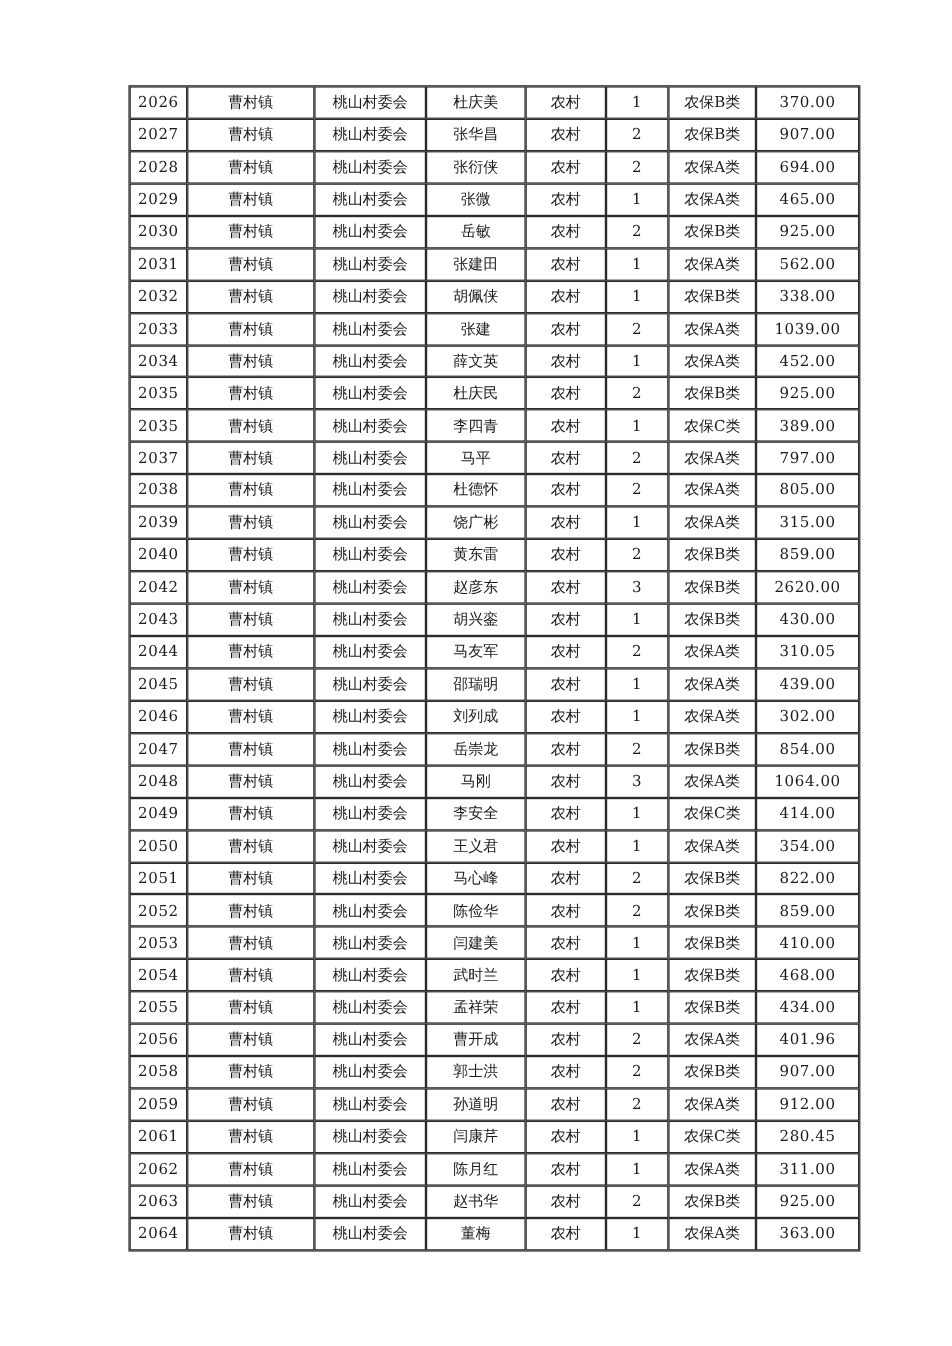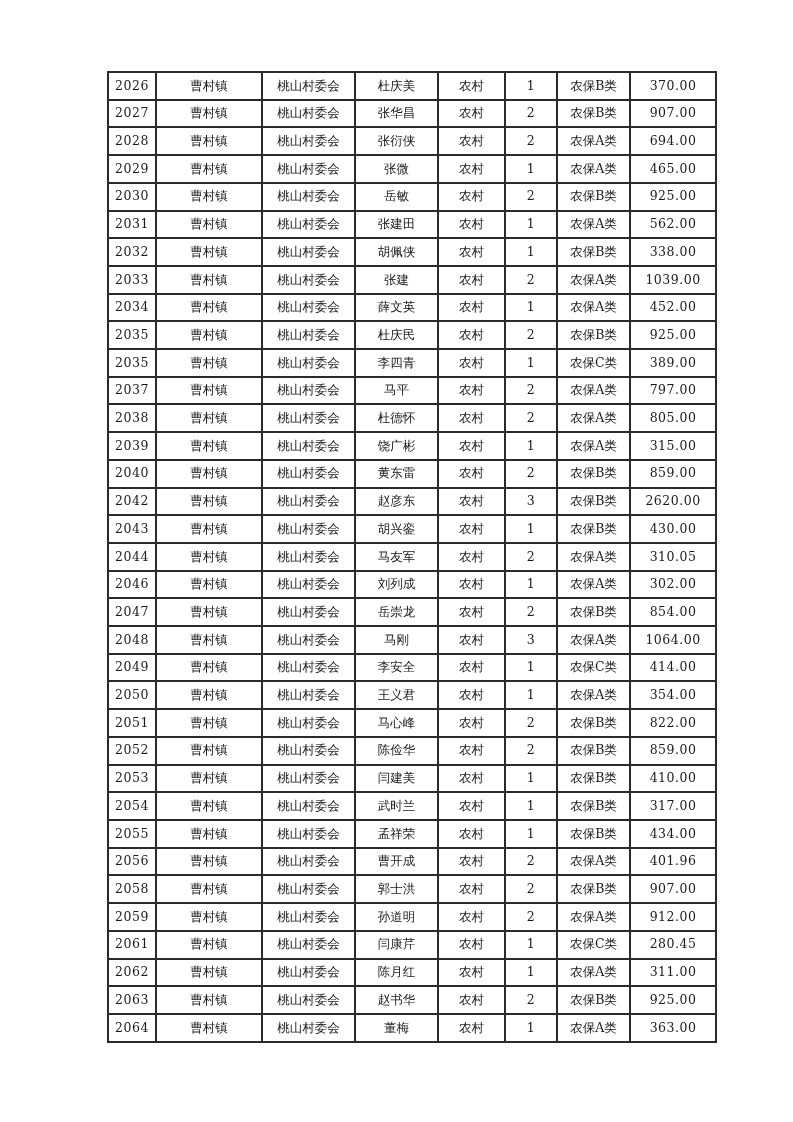"2045" tr { html: none -> <tr> <td>2045</td> <td>曹村镇</td> <td>桃山村委会</td> <td>邵瑞明</td> <td>农村</td> <td>1</td> <td>农保A类</td> <td>439.00</td> </tr> }
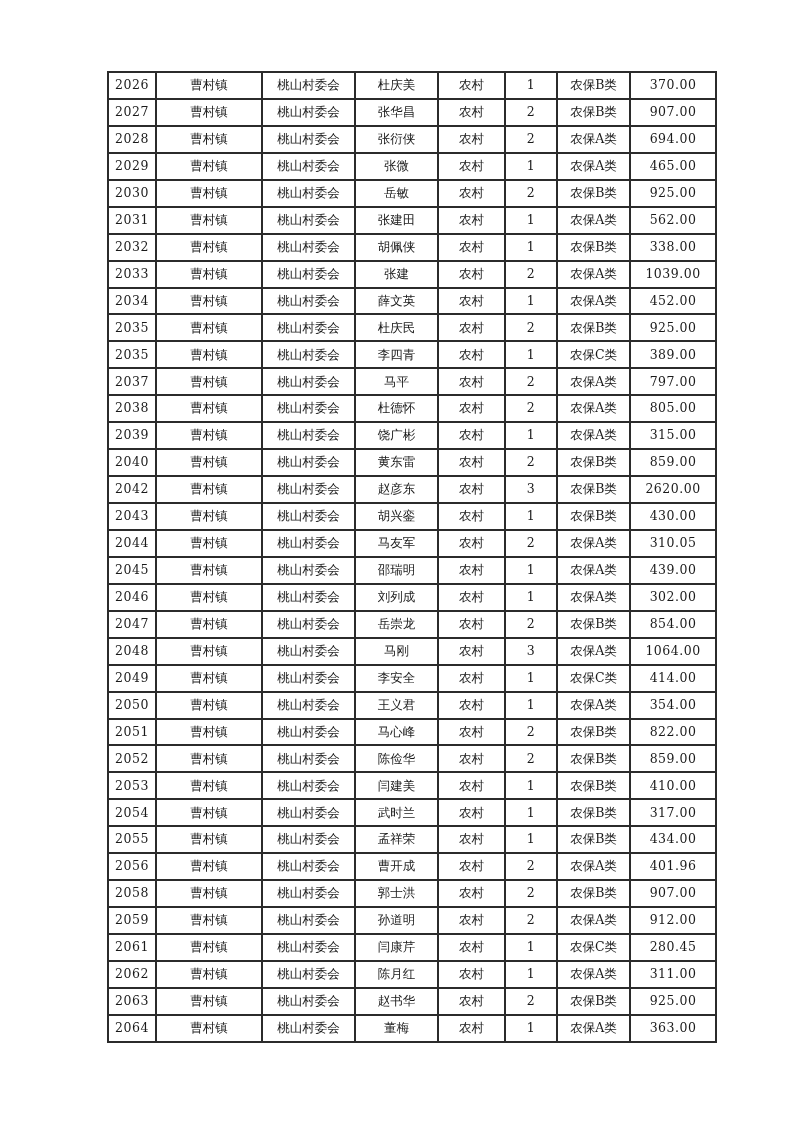"317.00" td.num { text: 317.00 -> 468.00 }
